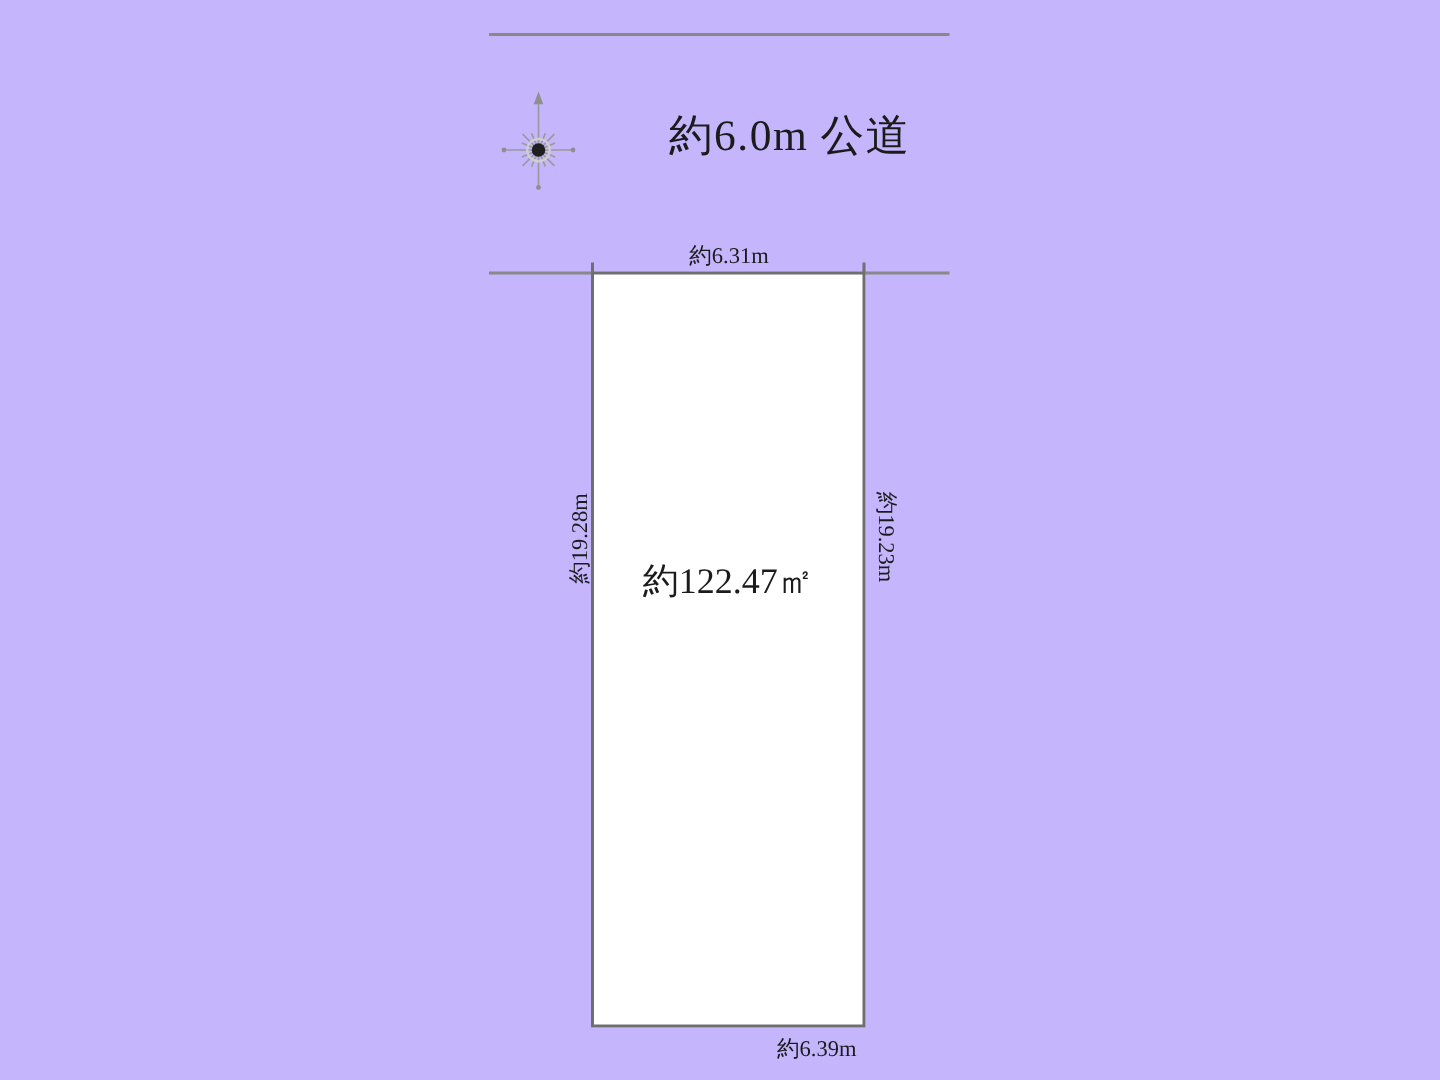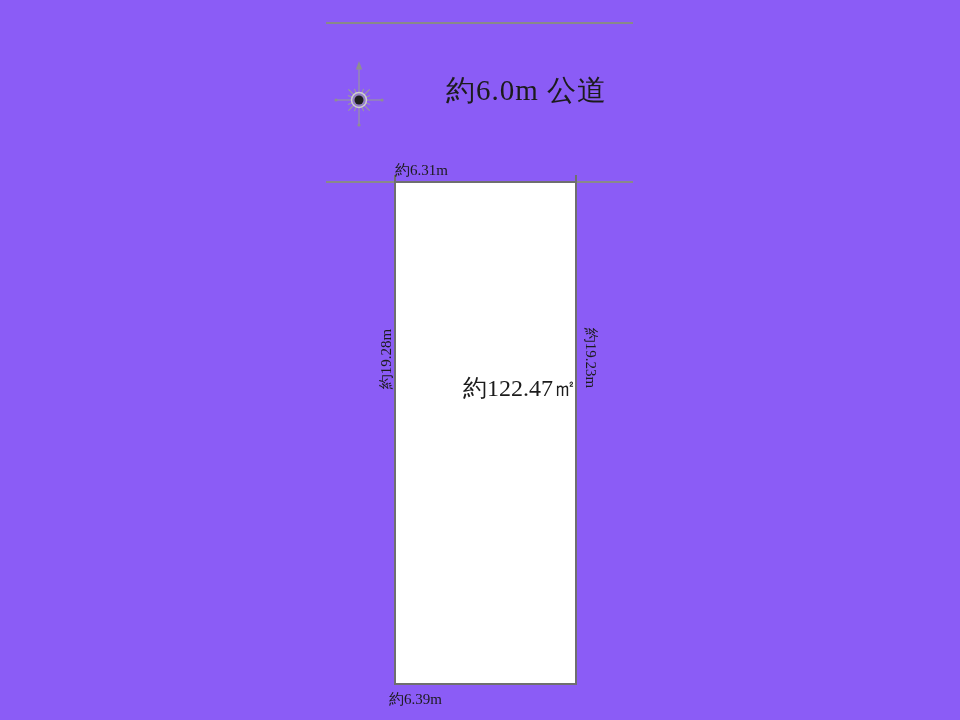"約6.0m 公道" .stage { background: #8b5cf6 -> #c4b5fd }
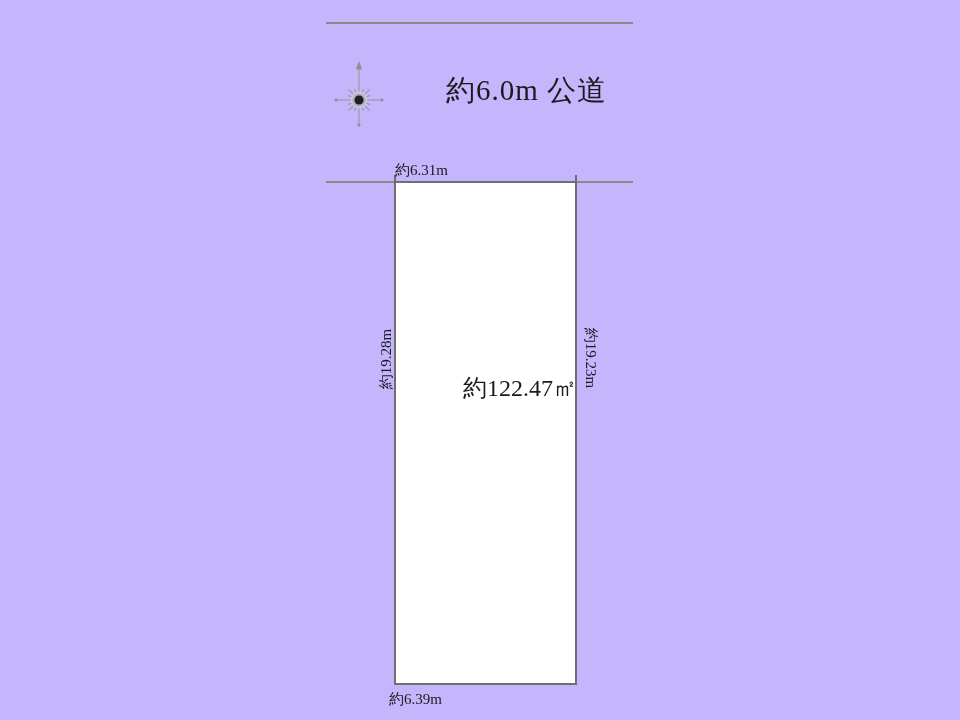"約6.31m" .dim.top { text-align: none -> center }
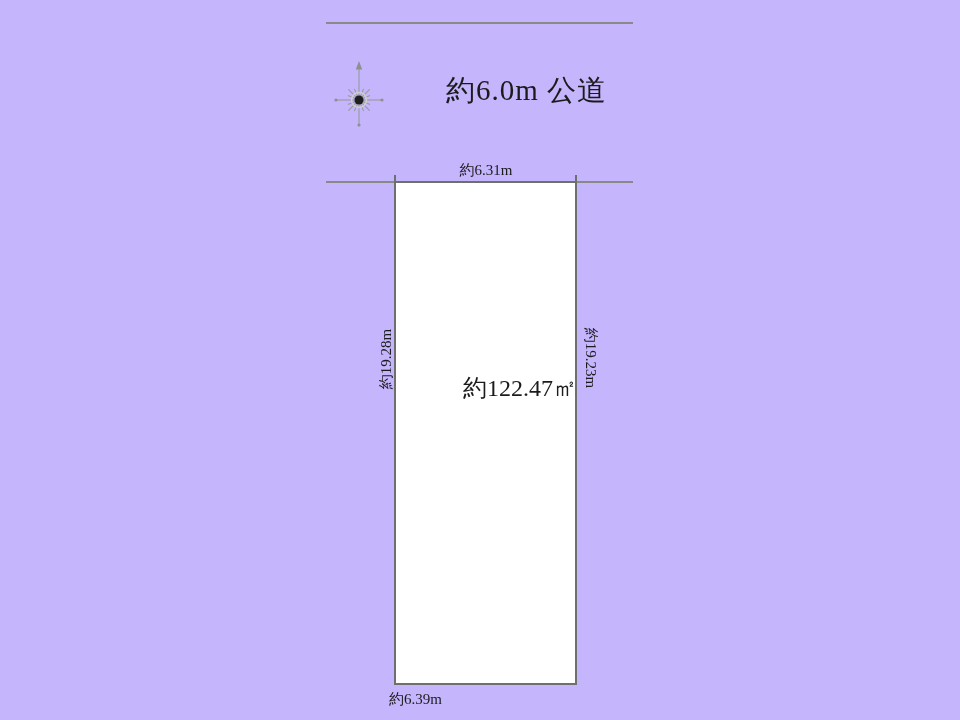"約122.47㎡" .area-label { text-align: right -> center }
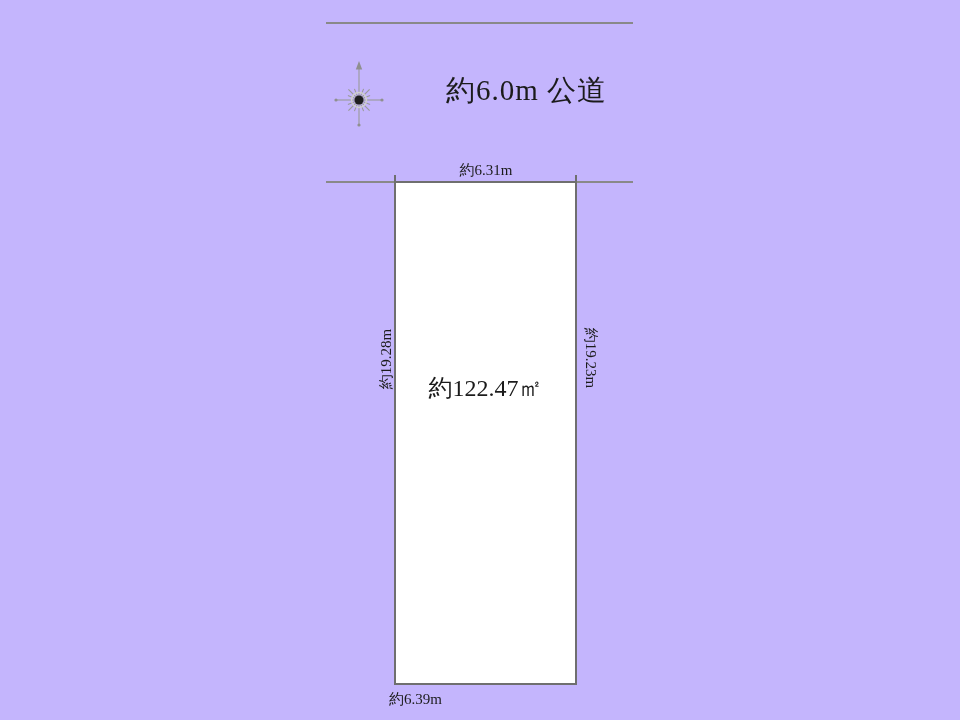"約6.39m" .dim.bottom { text-align: left -> right }
